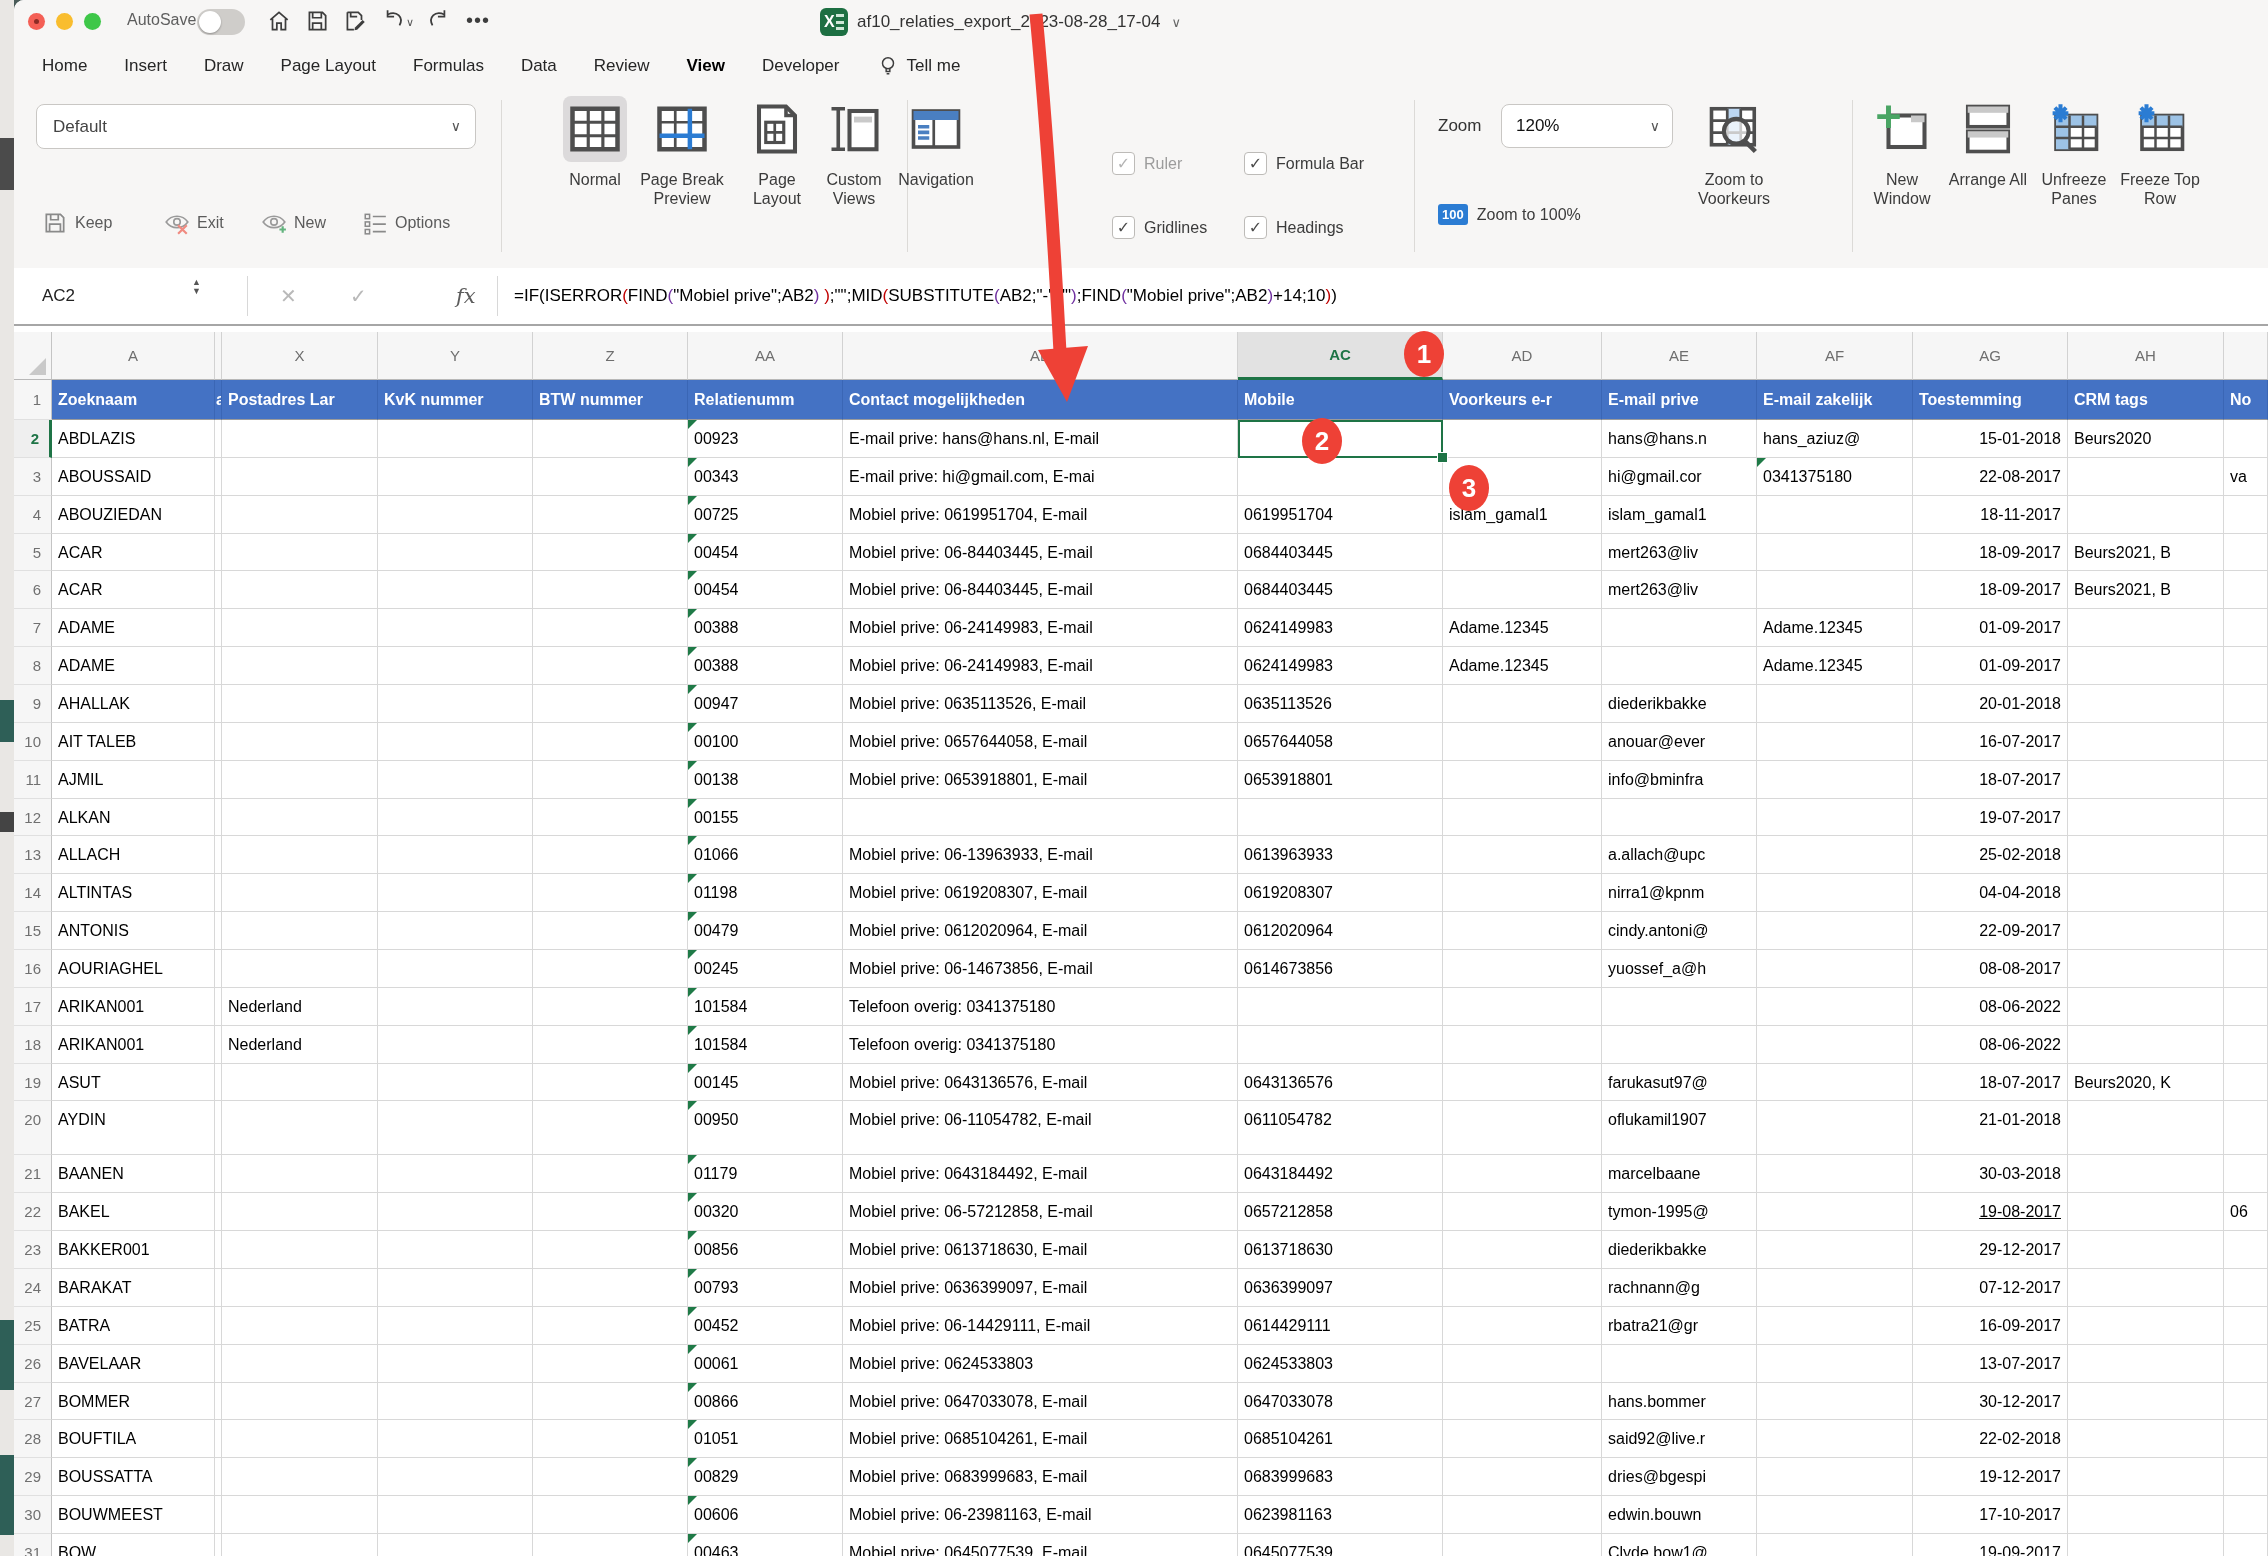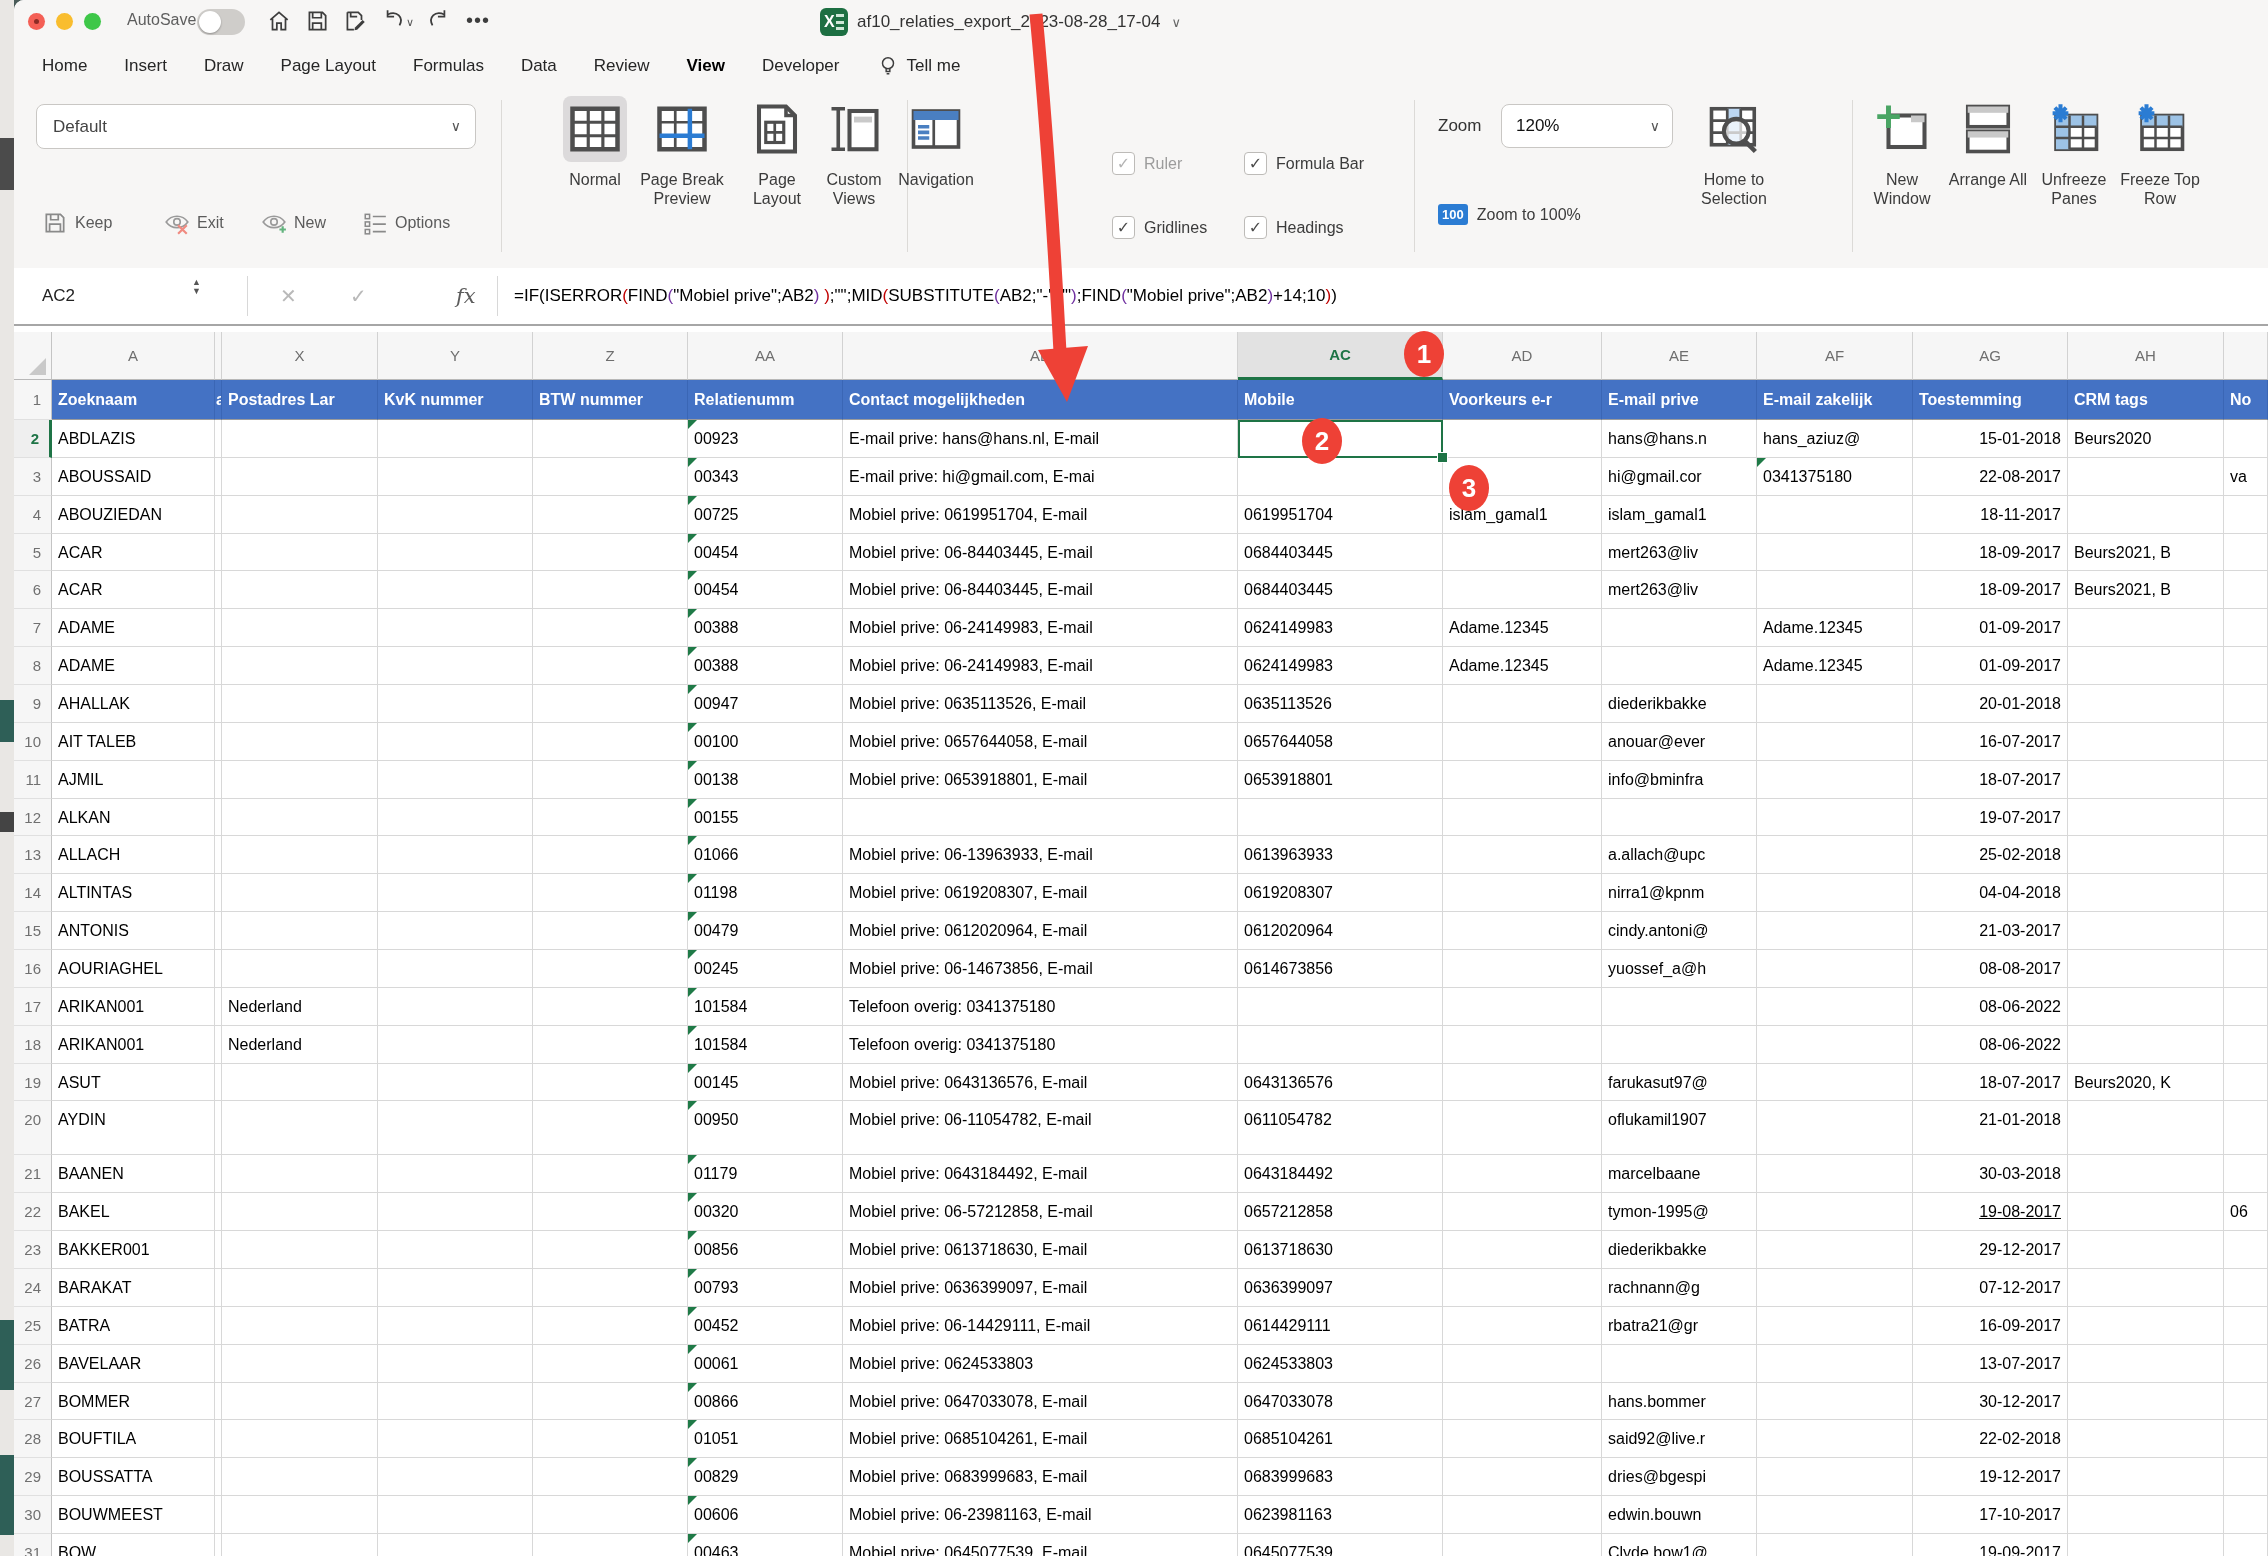"Home to Selection" span.blabel { text: Home to Selection -> Zoom to Voorkeurs }
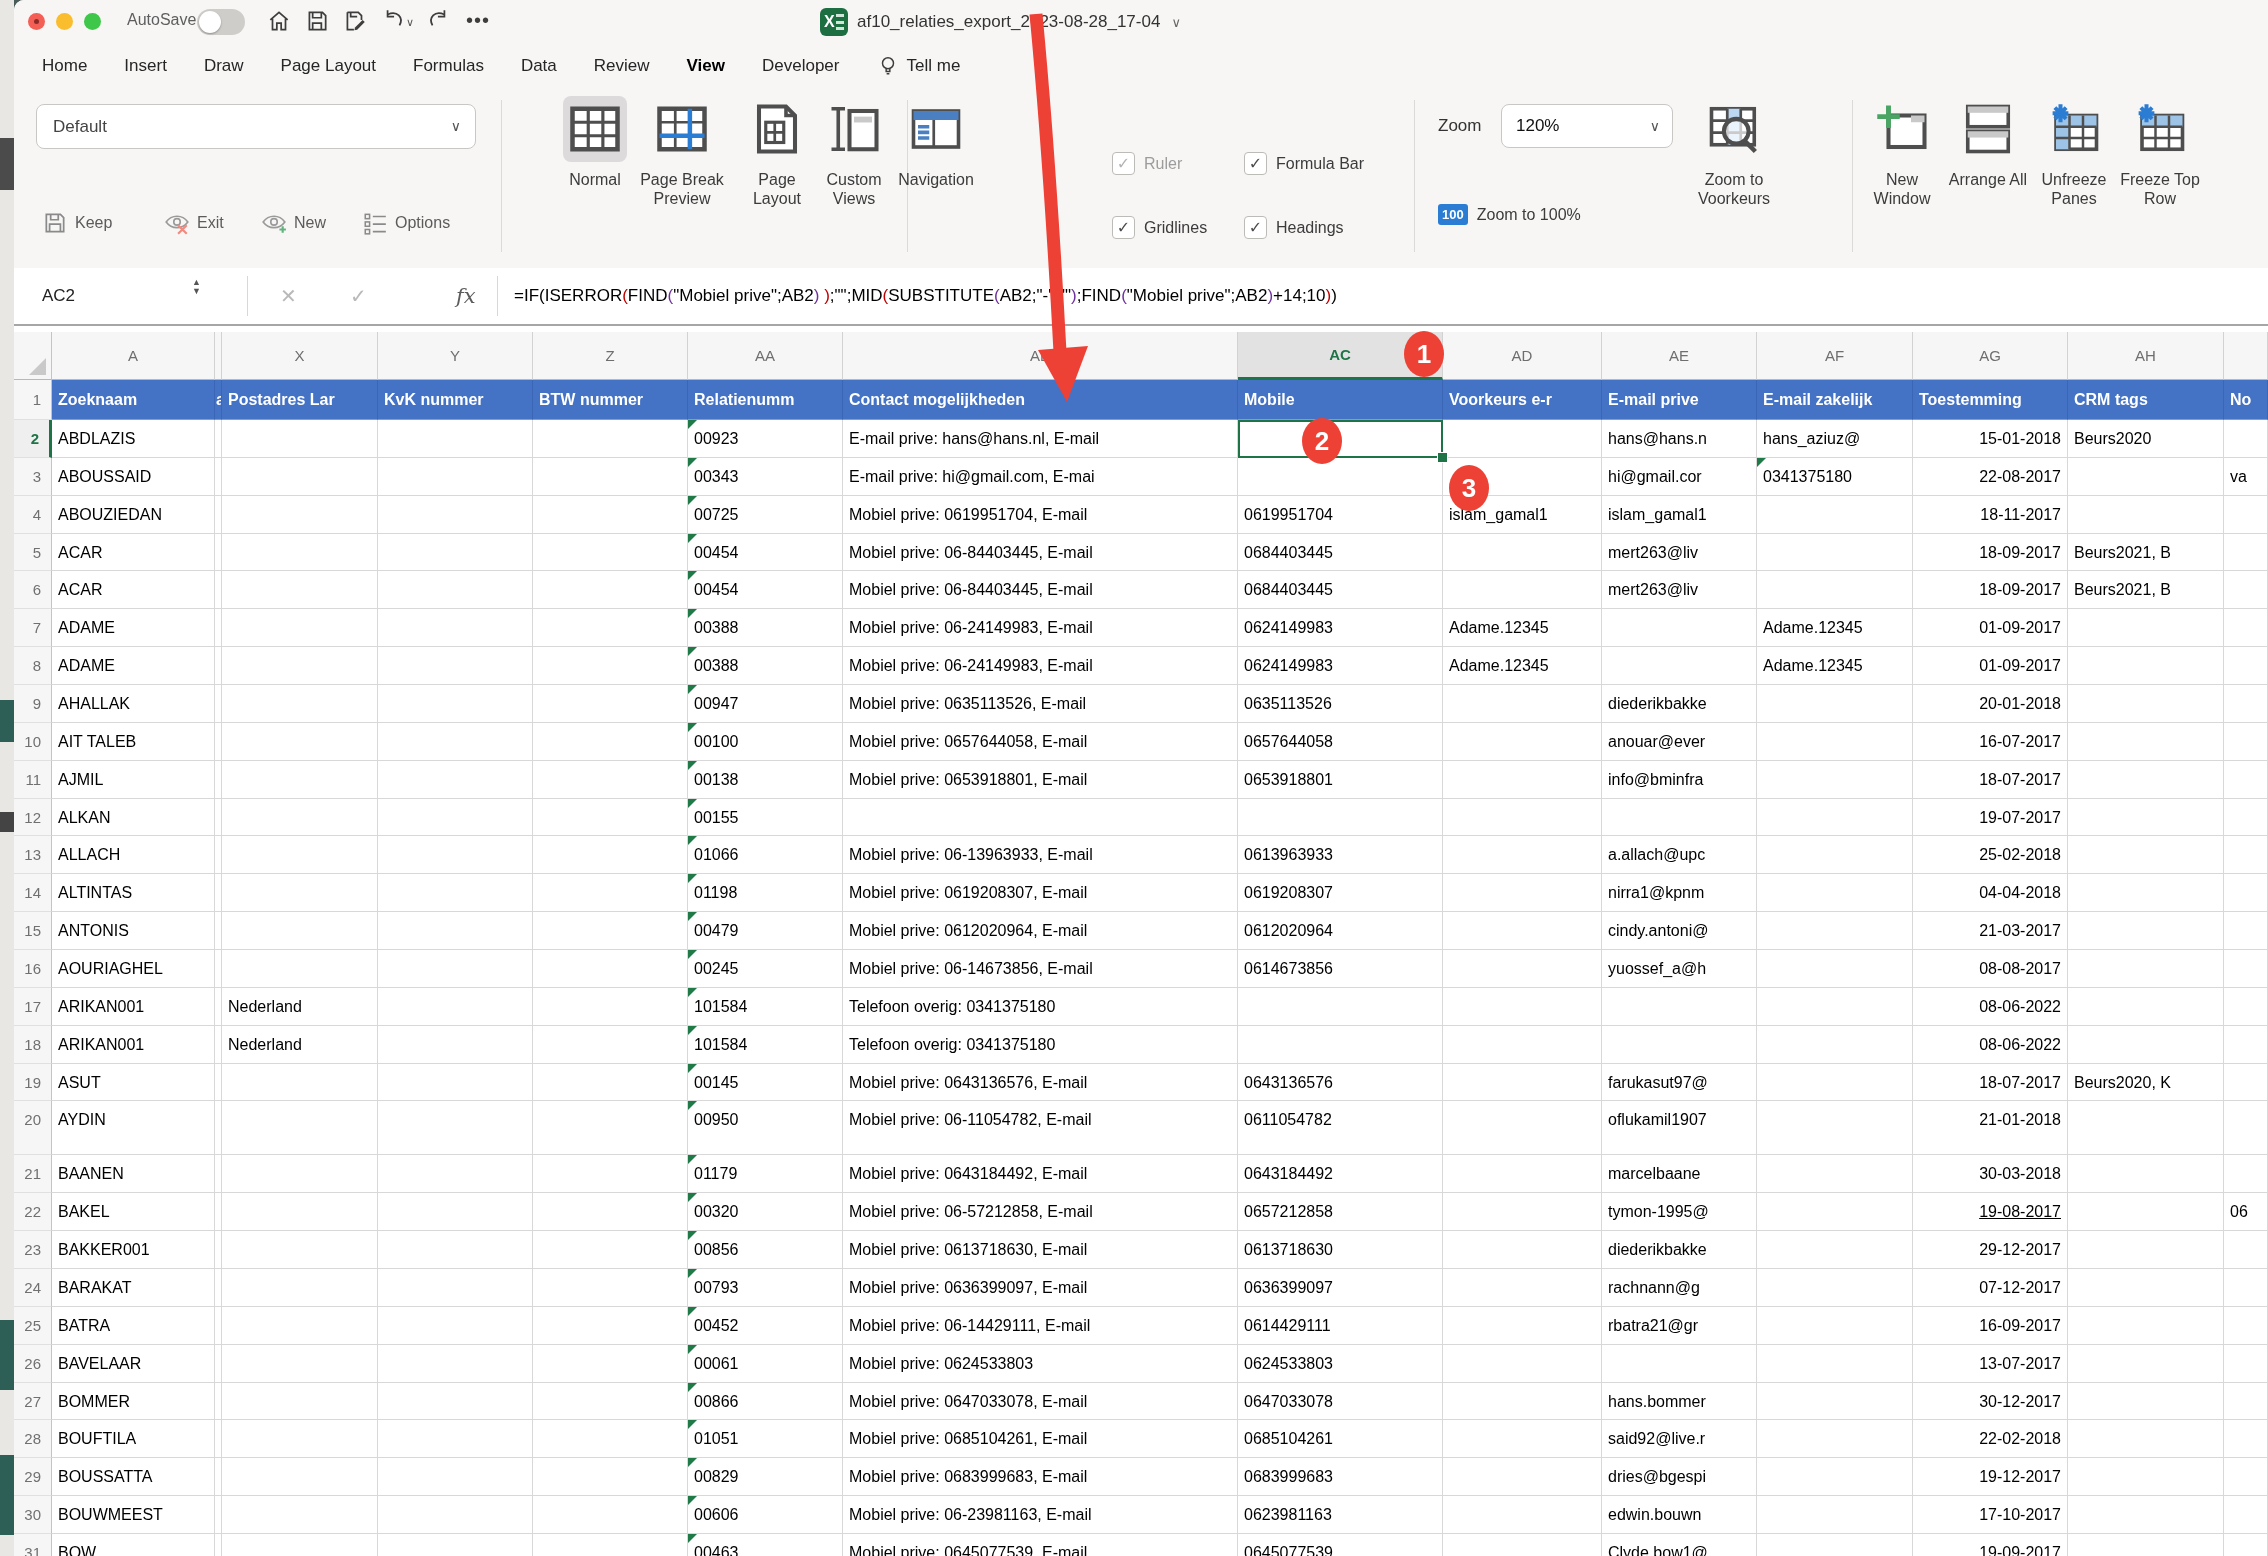"21-03-2017" div.gcell { text: 21-03-2017 -> 22-09-2017 }
